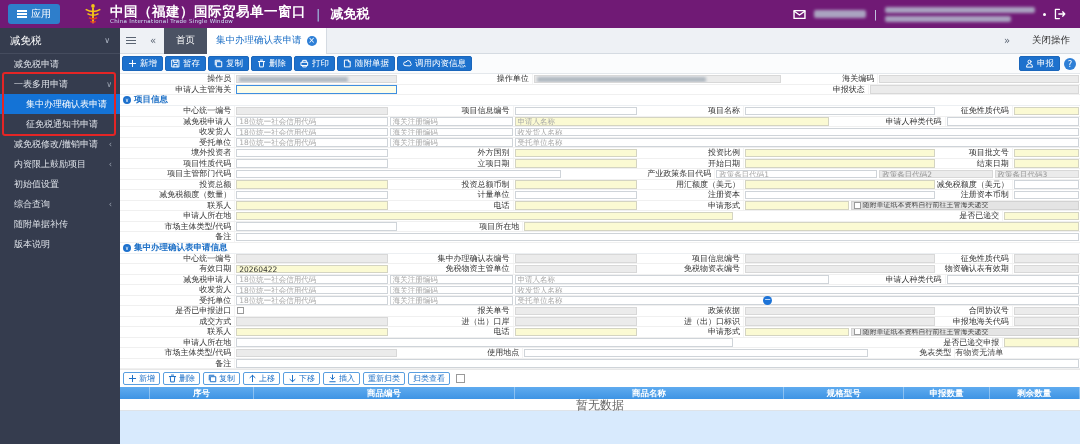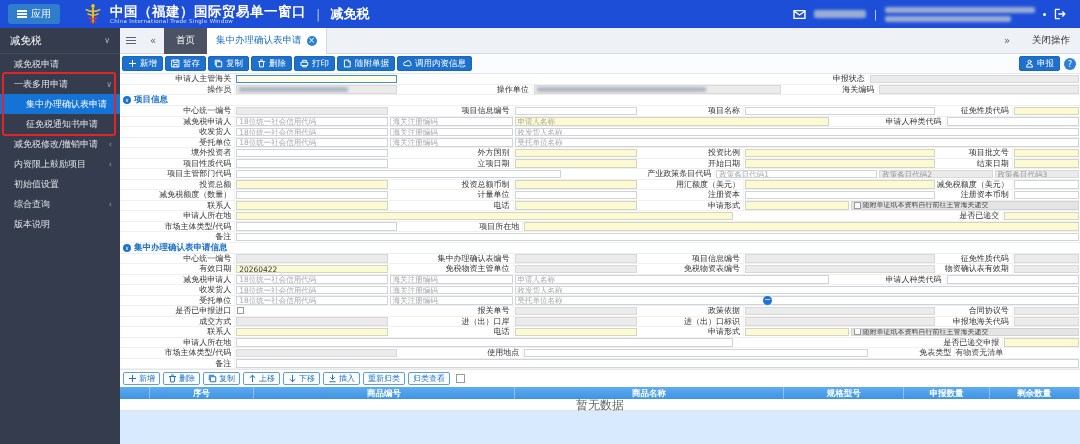"应用" .topbar { background: #1d4ed8 -> #701a75 }
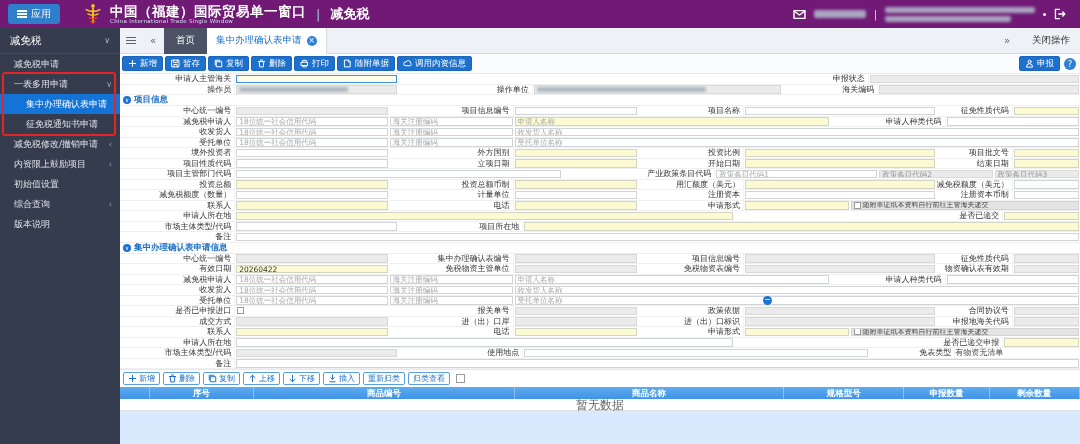"申请人主管海关" div.frow { order: before "操作员" -> after "操作员" }
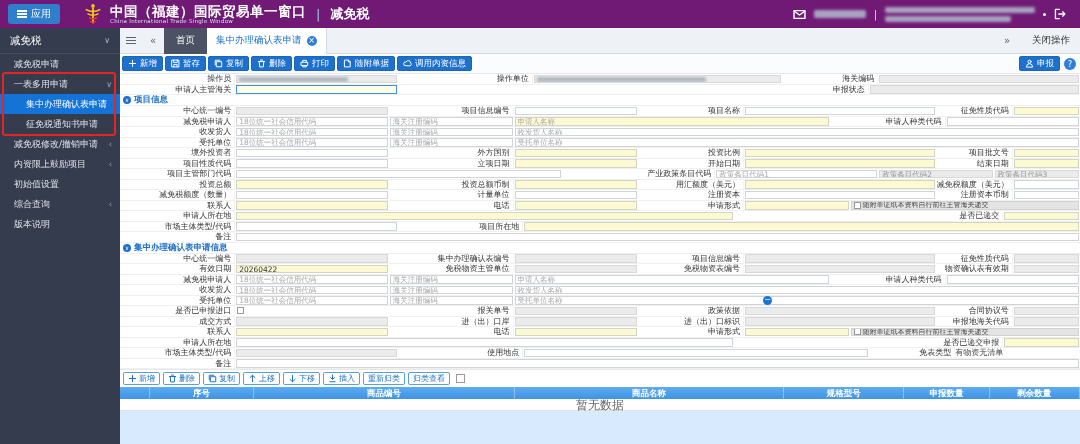"随附单据补传" div.sb-item { html: none -> <div> <span>随附单据补传</span> </div> }
